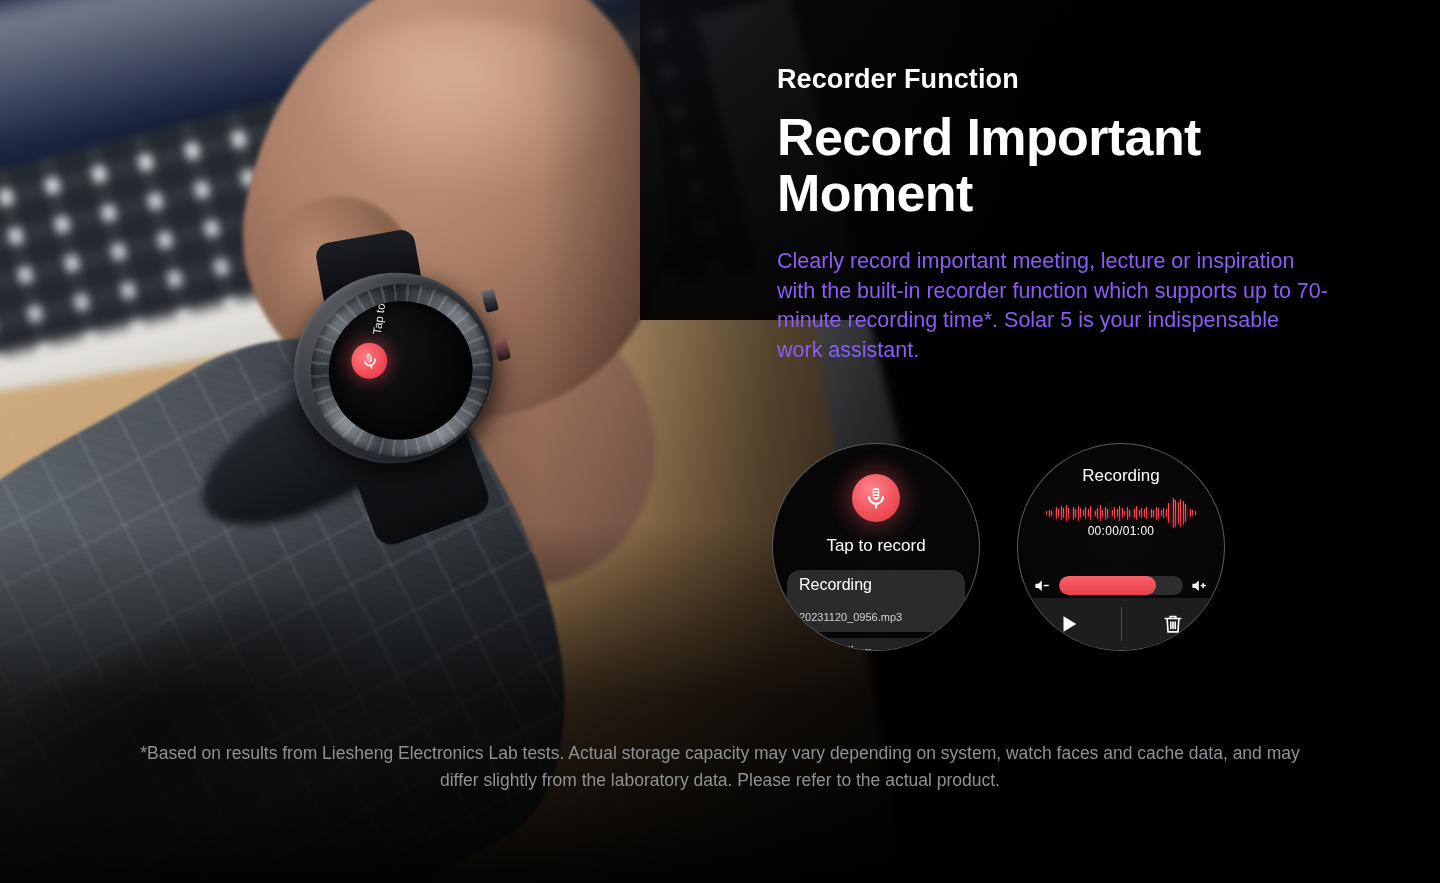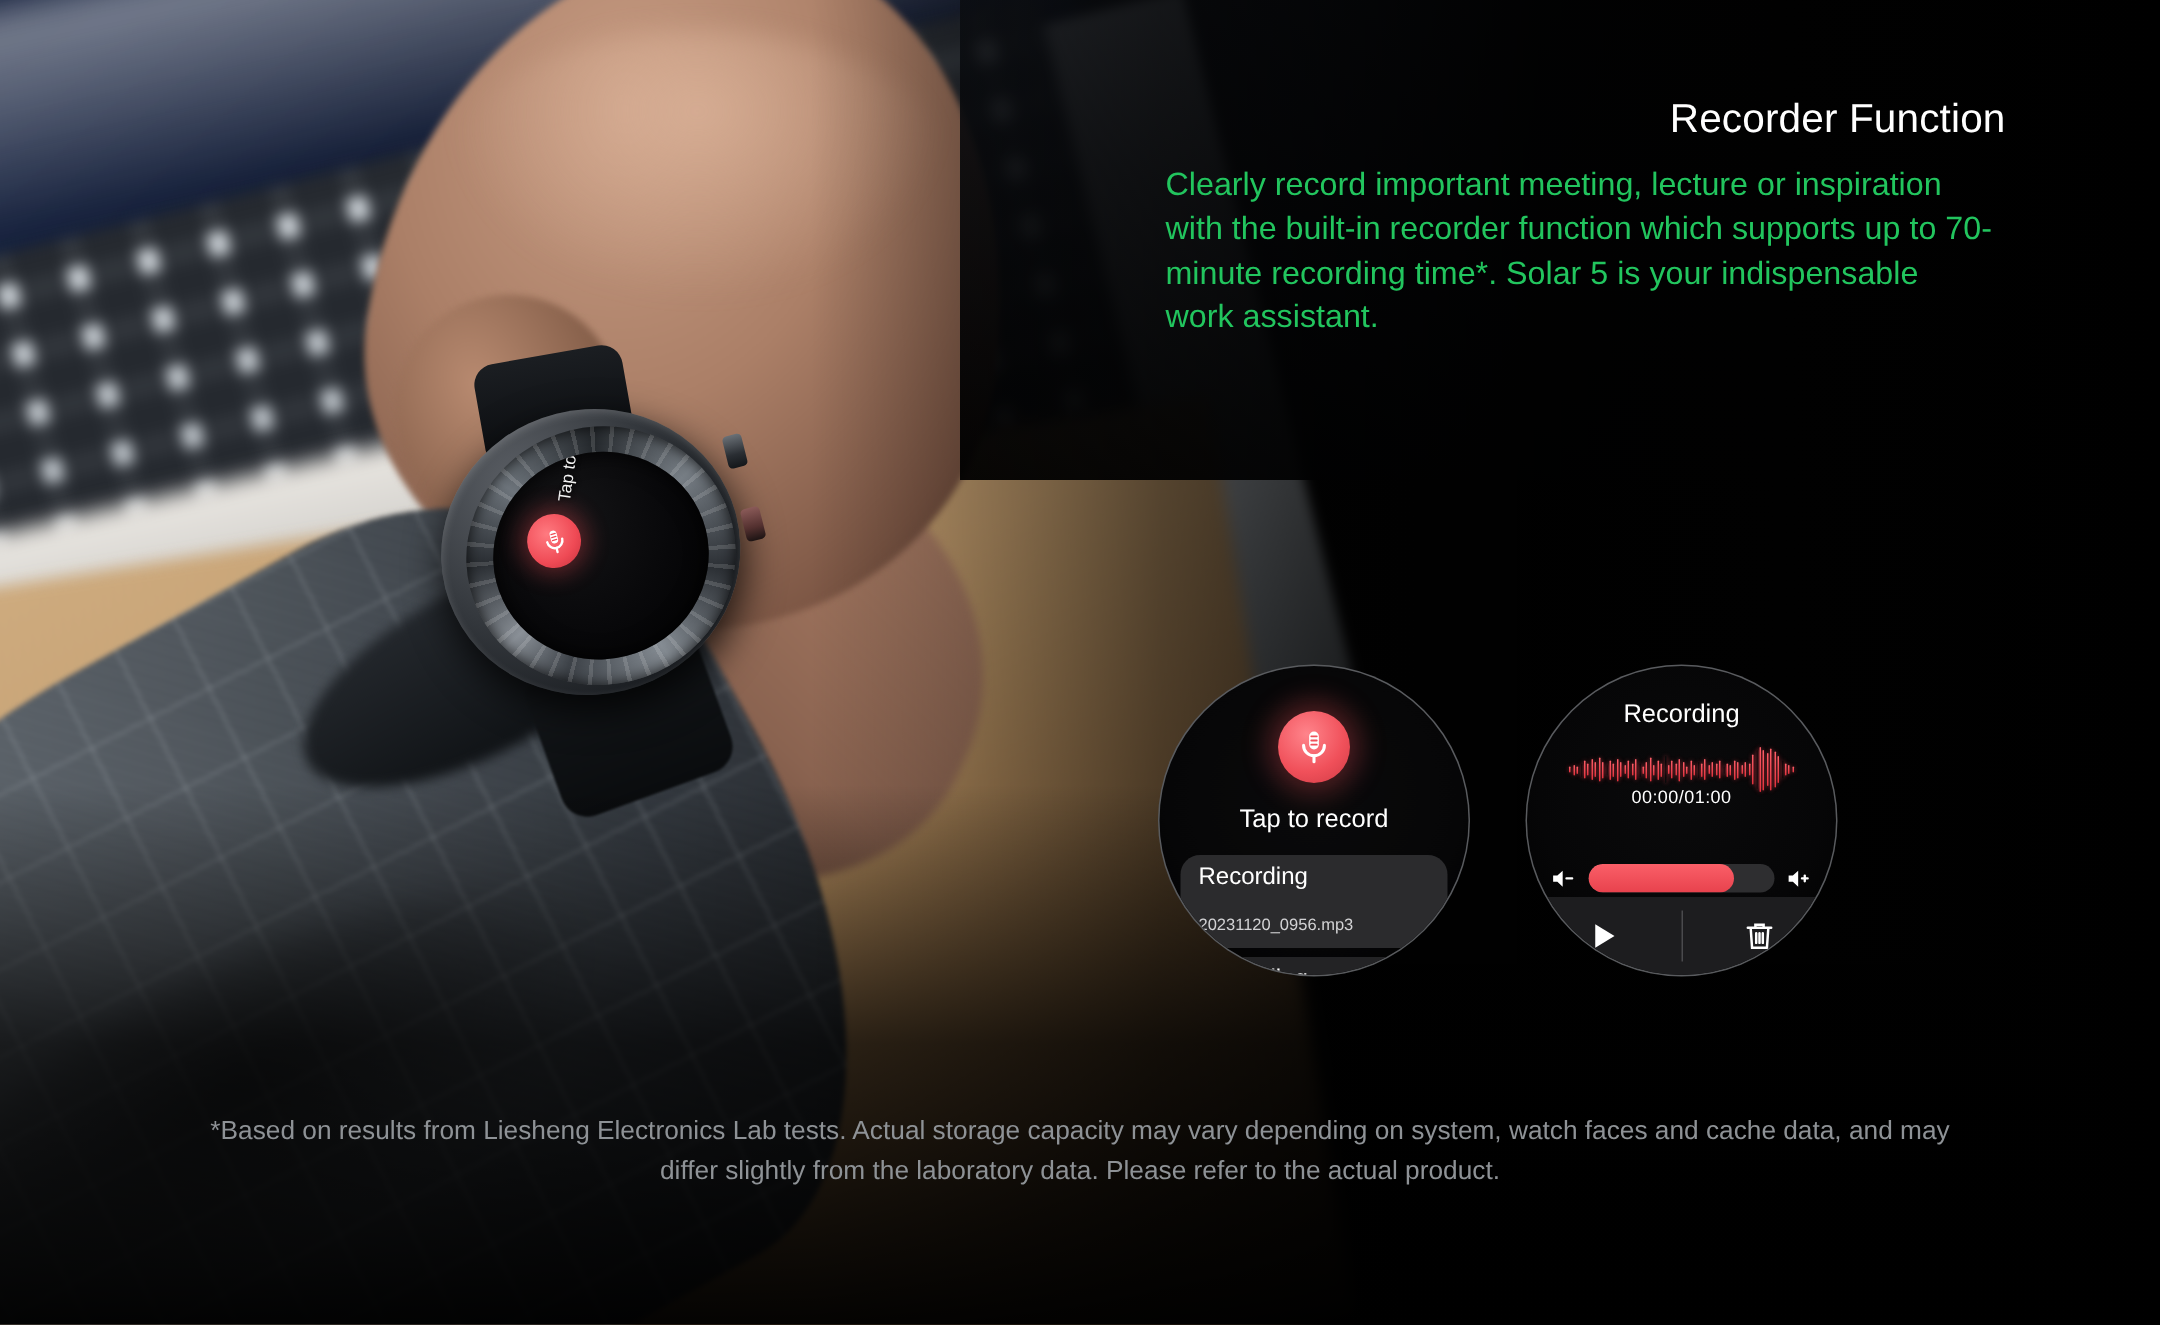"Recorder Function" .eyebrow { font-weight: 400 -> 700; text-align: right -> none }
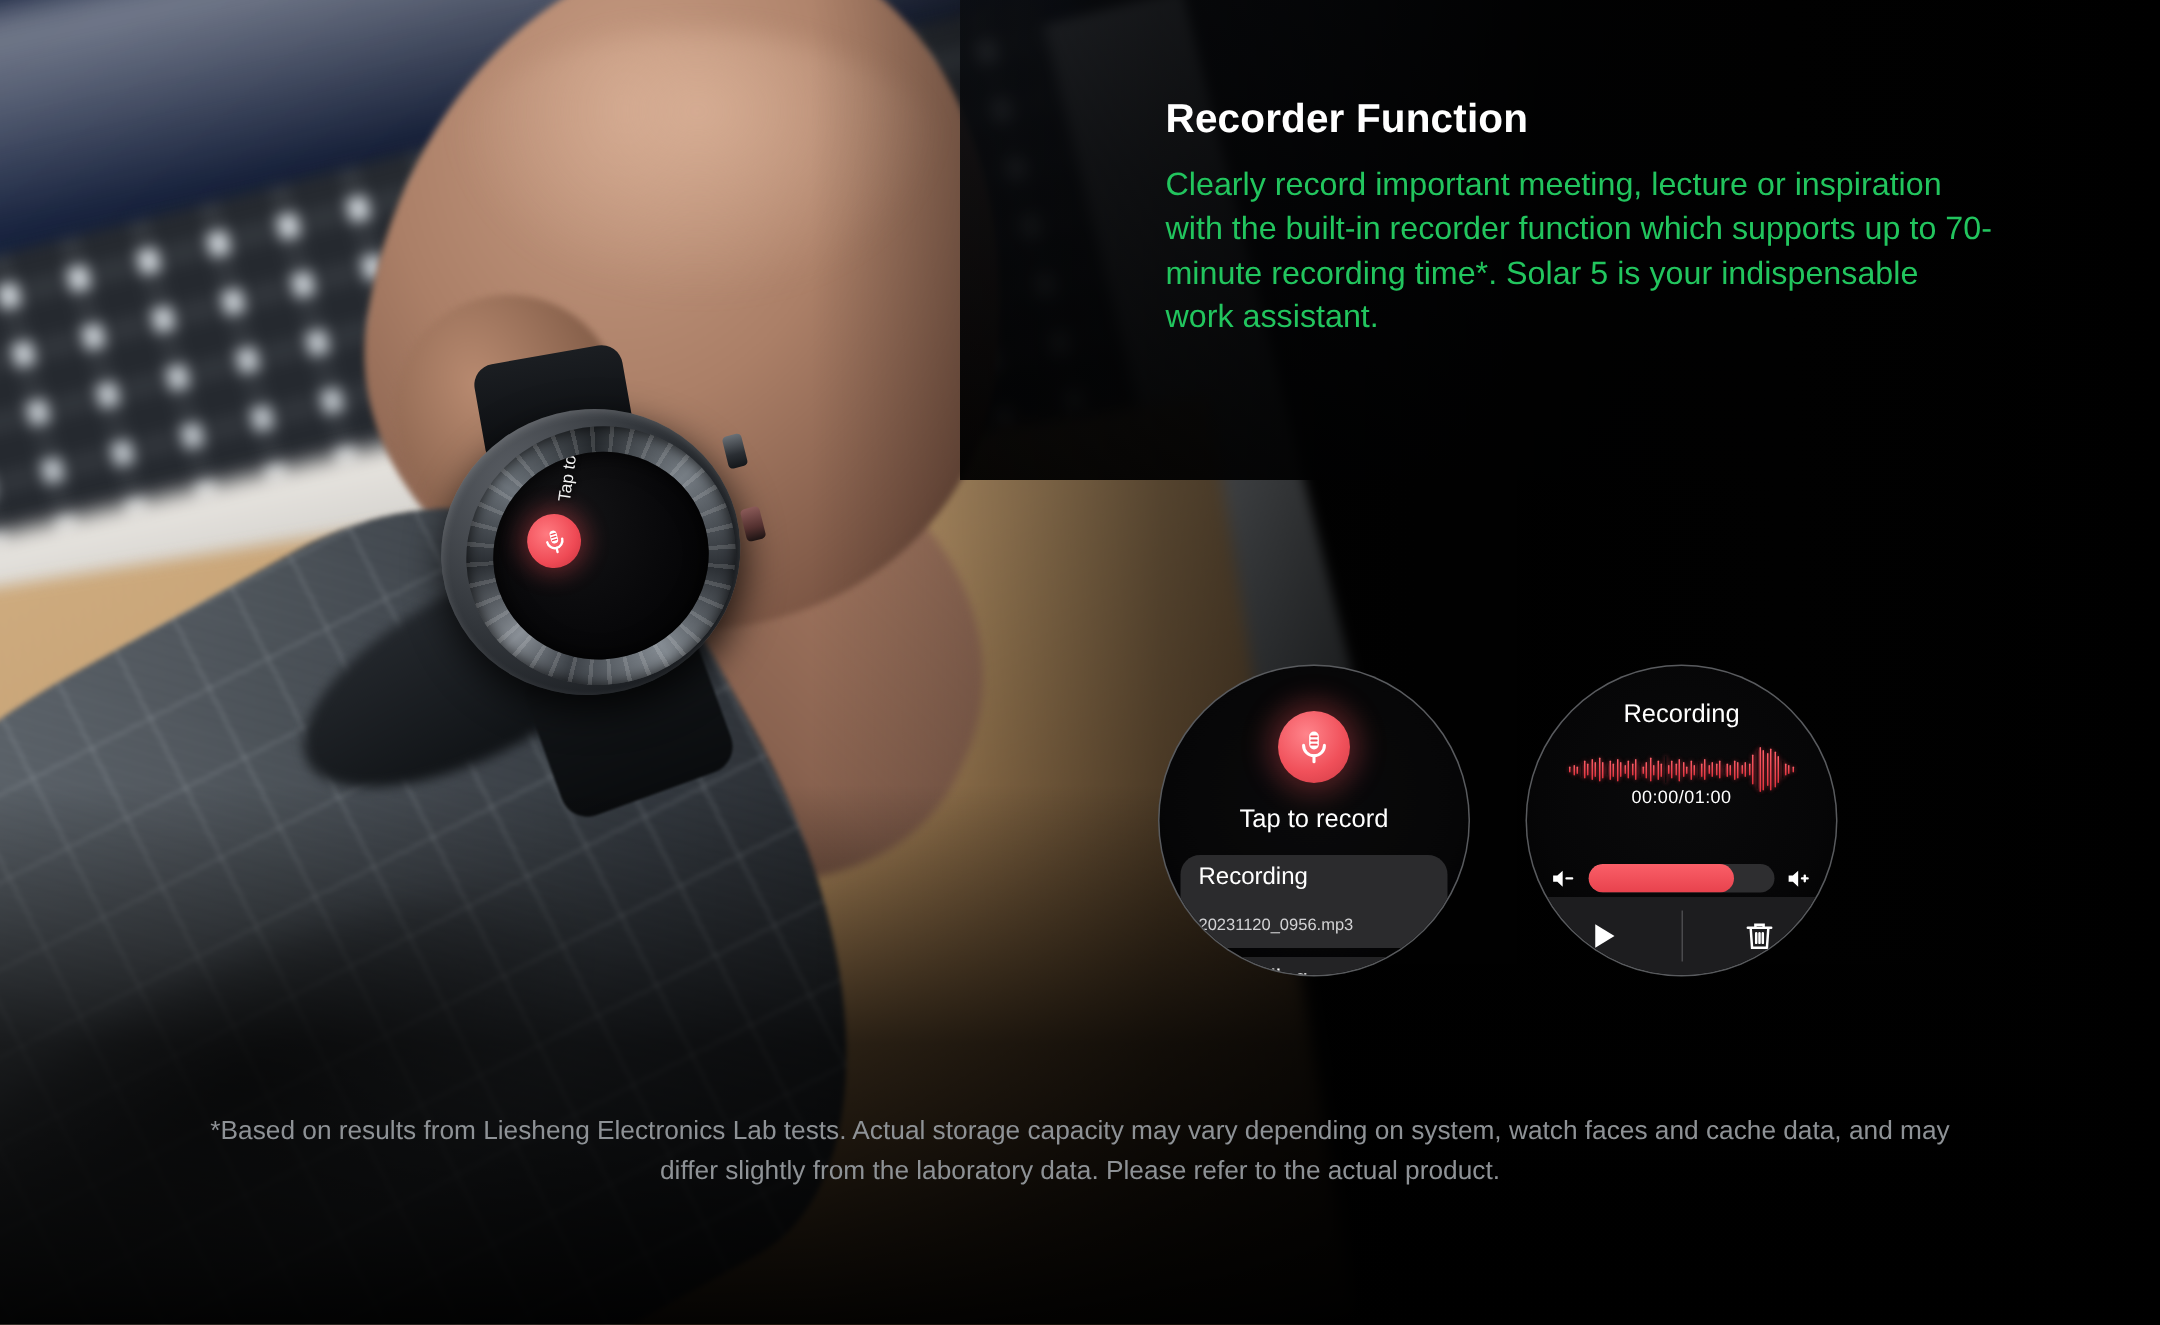"Record Important Moment" h1.headline { html: none -> <h1>Record Important Moment</h1> }
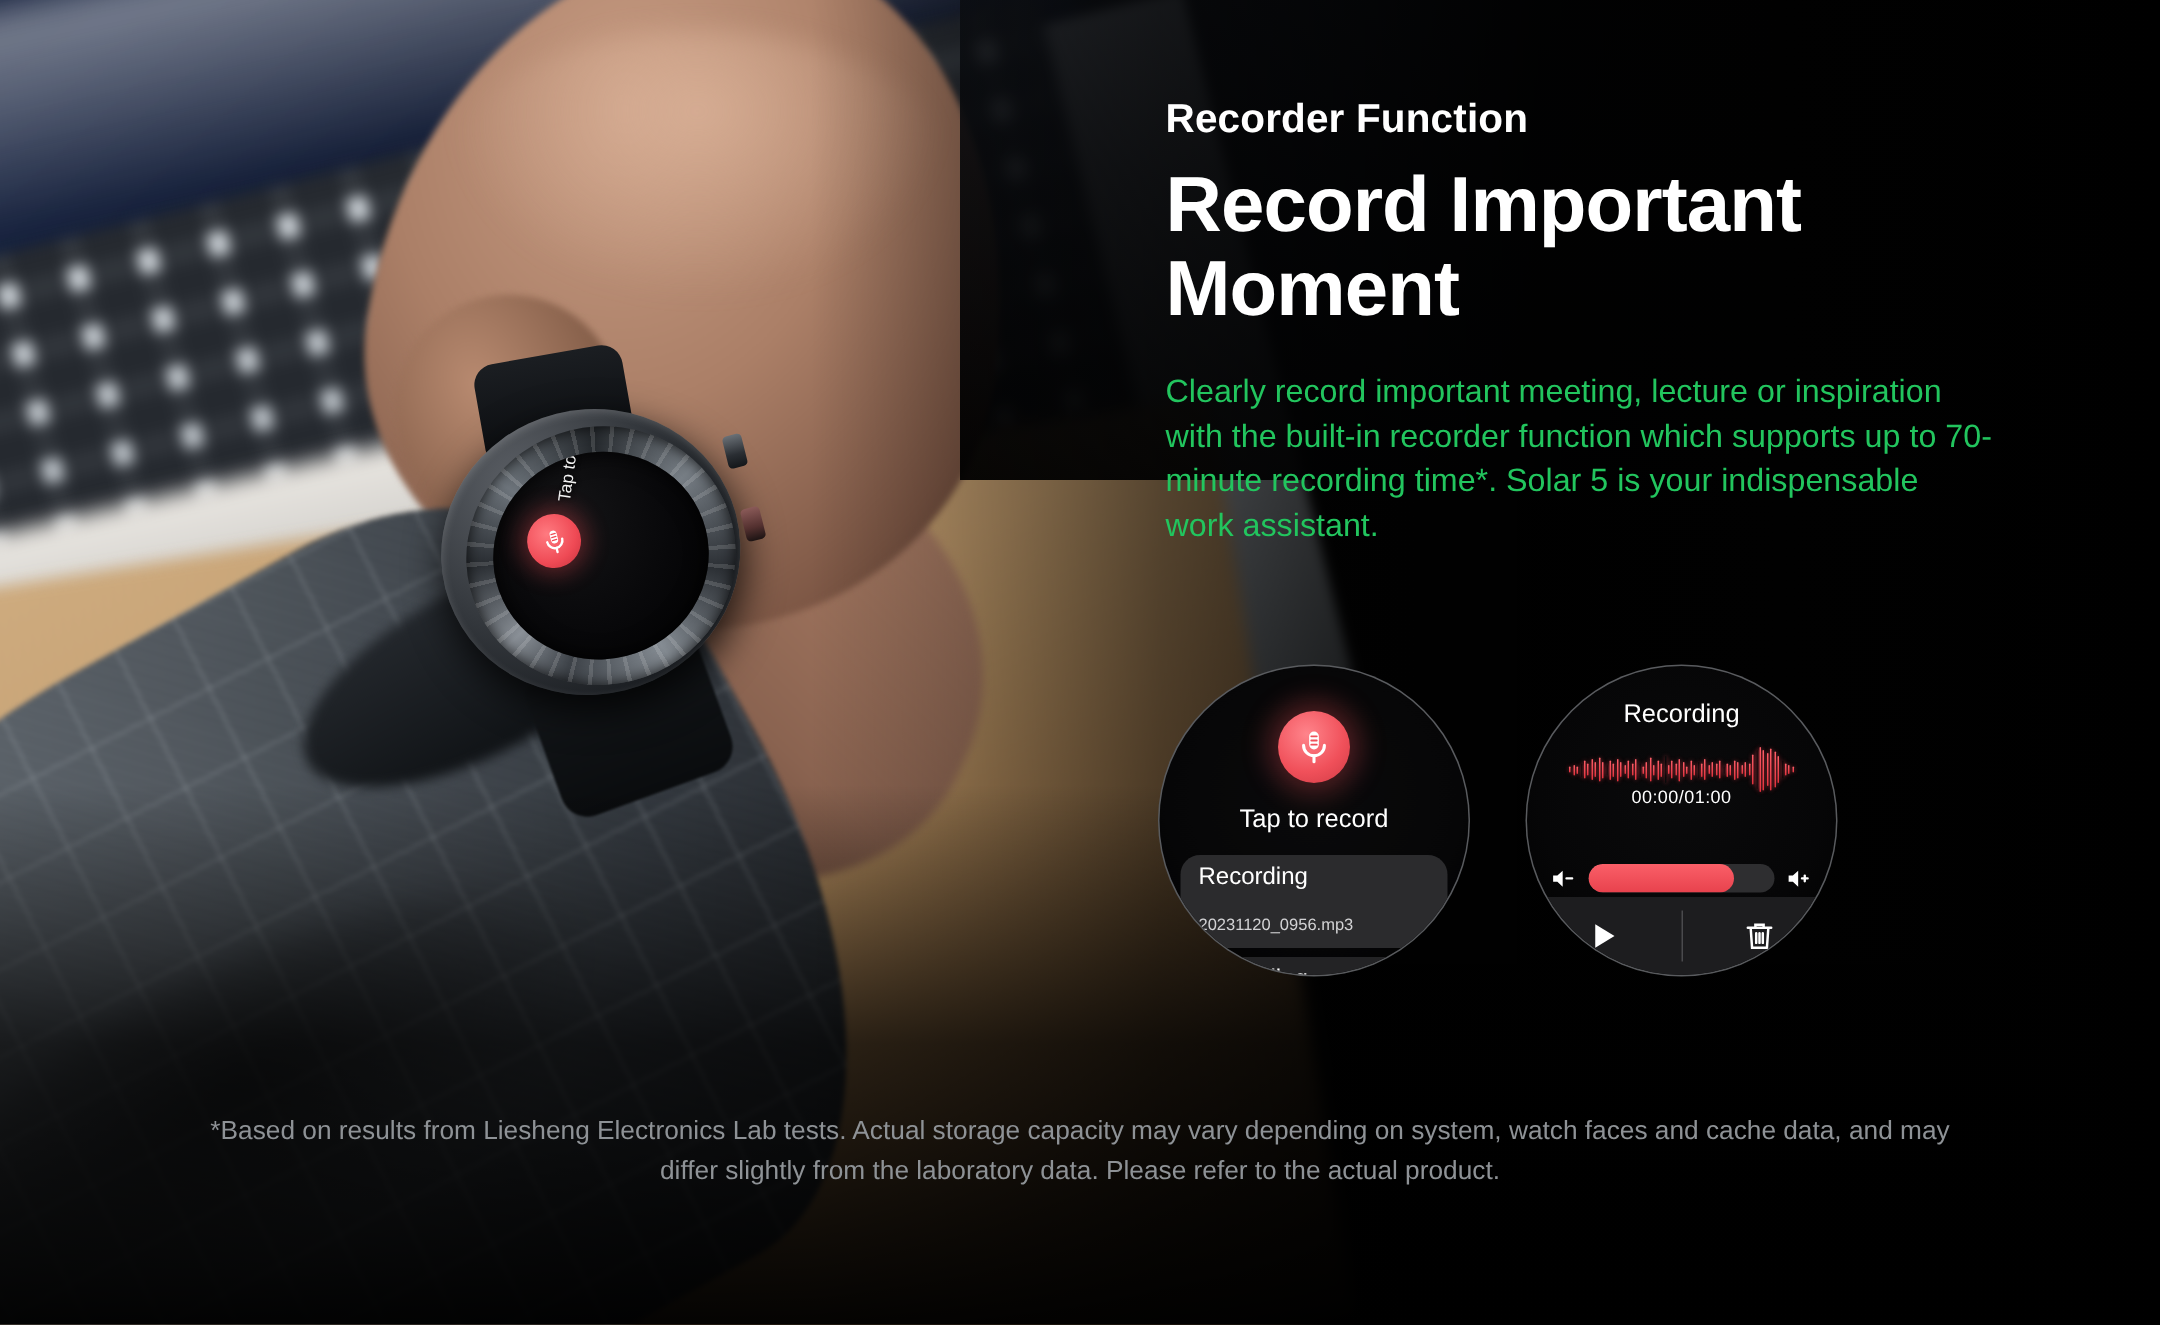"Clearly record important meeting," .body-copy { color: #22c55e -> #8b5cf6 }
